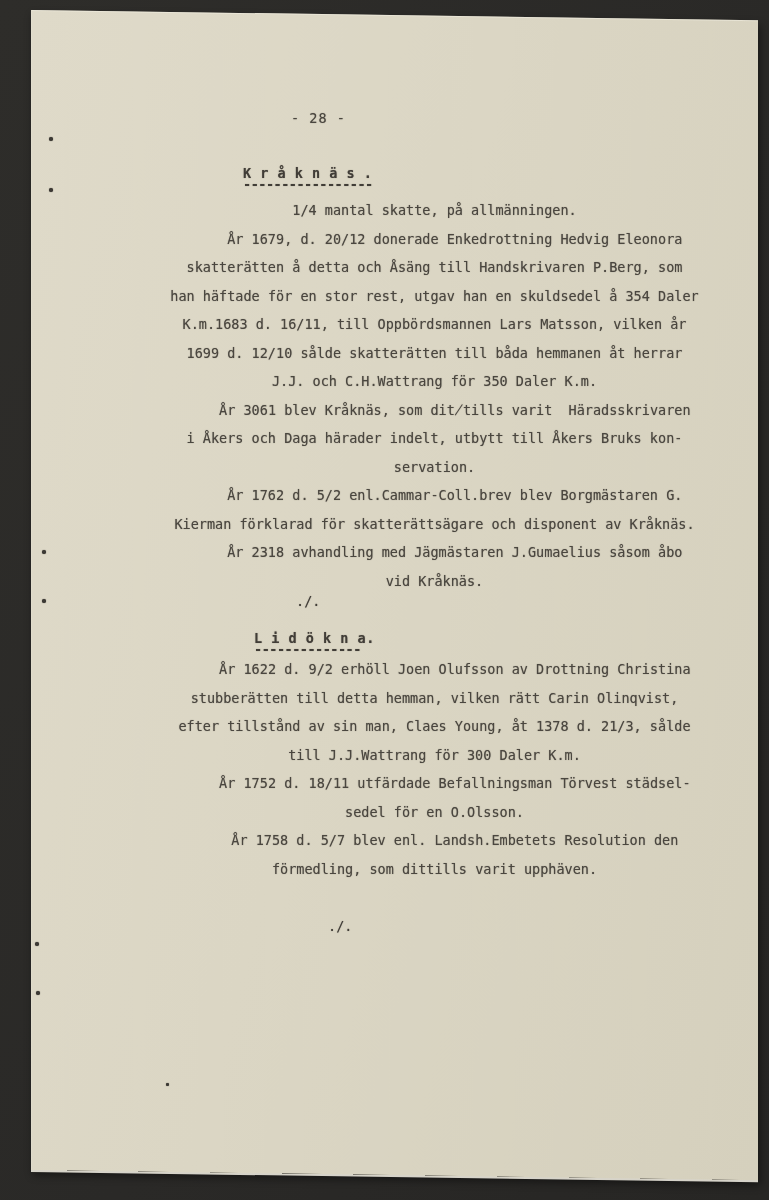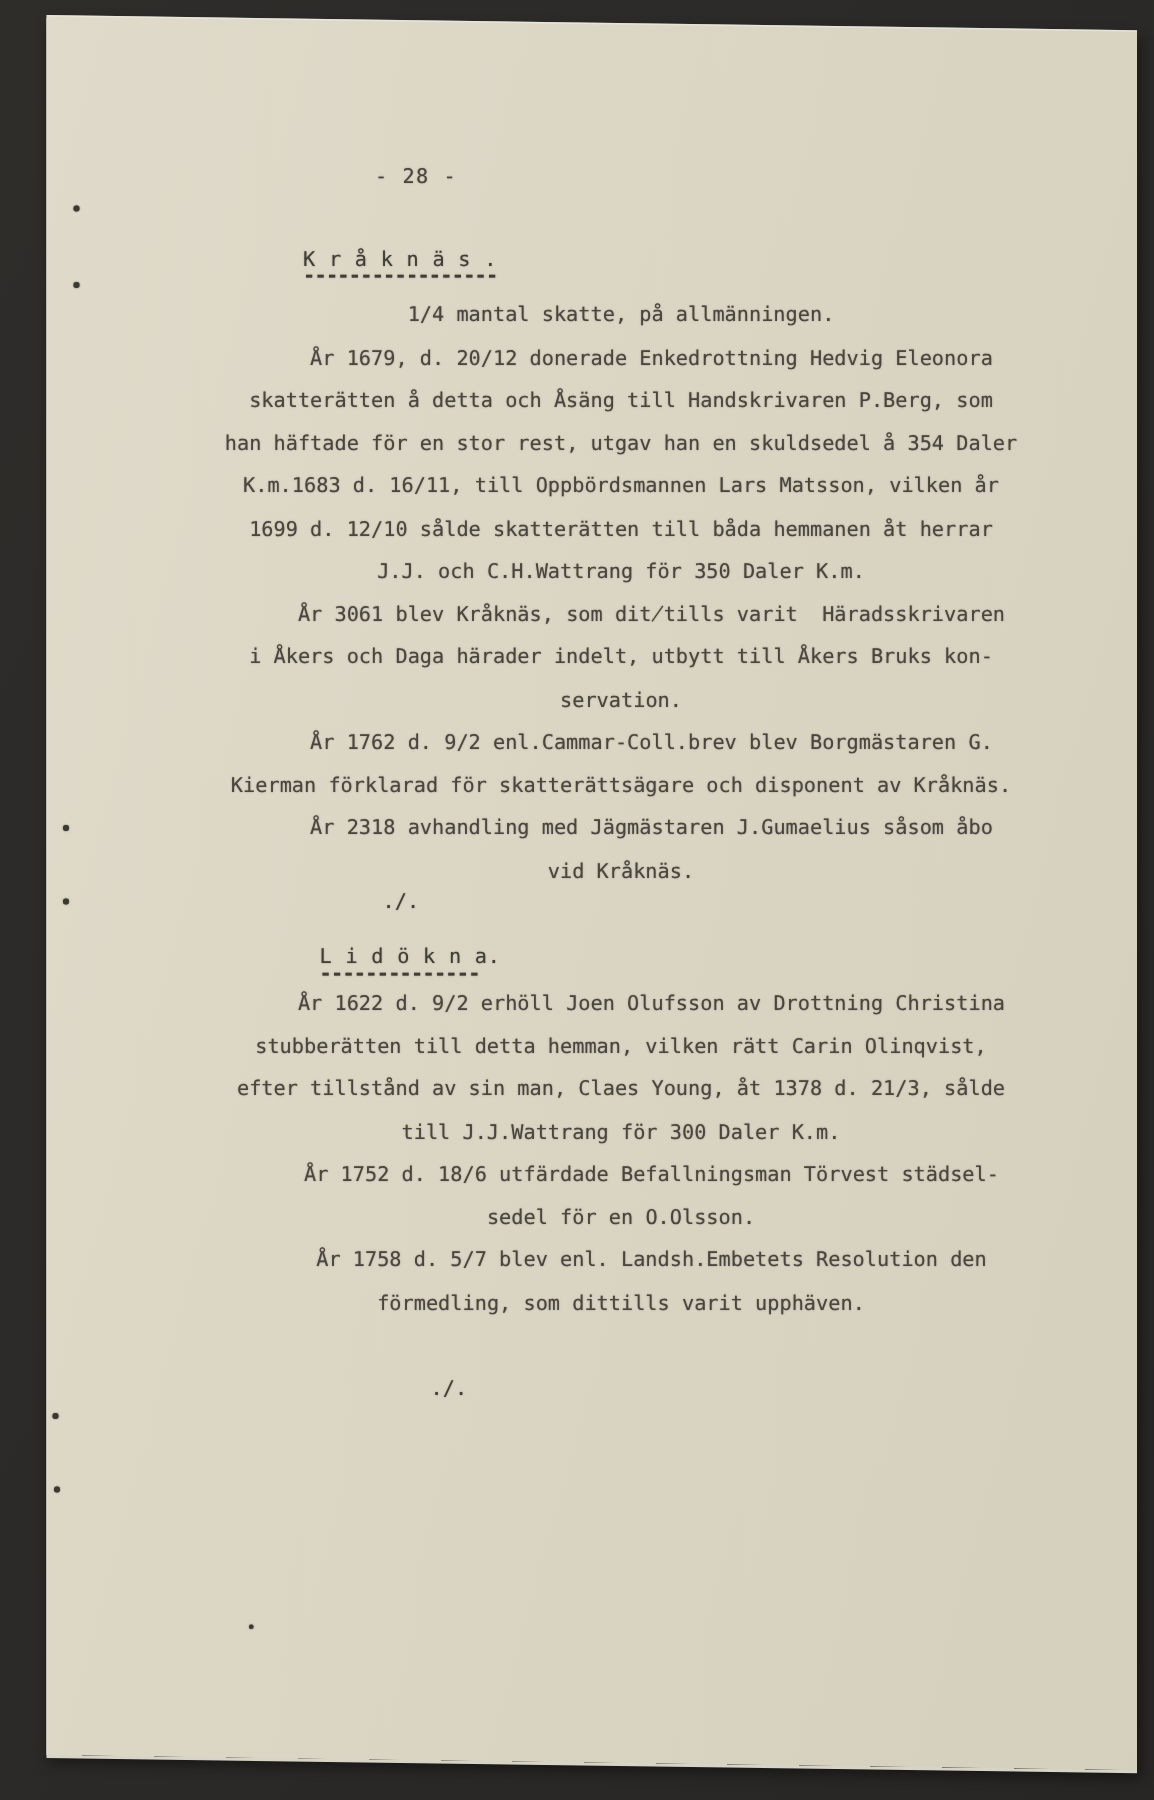"- 28 -" .content { padding: 94px 30px 0 69px -> 94px 30px 0 110px }
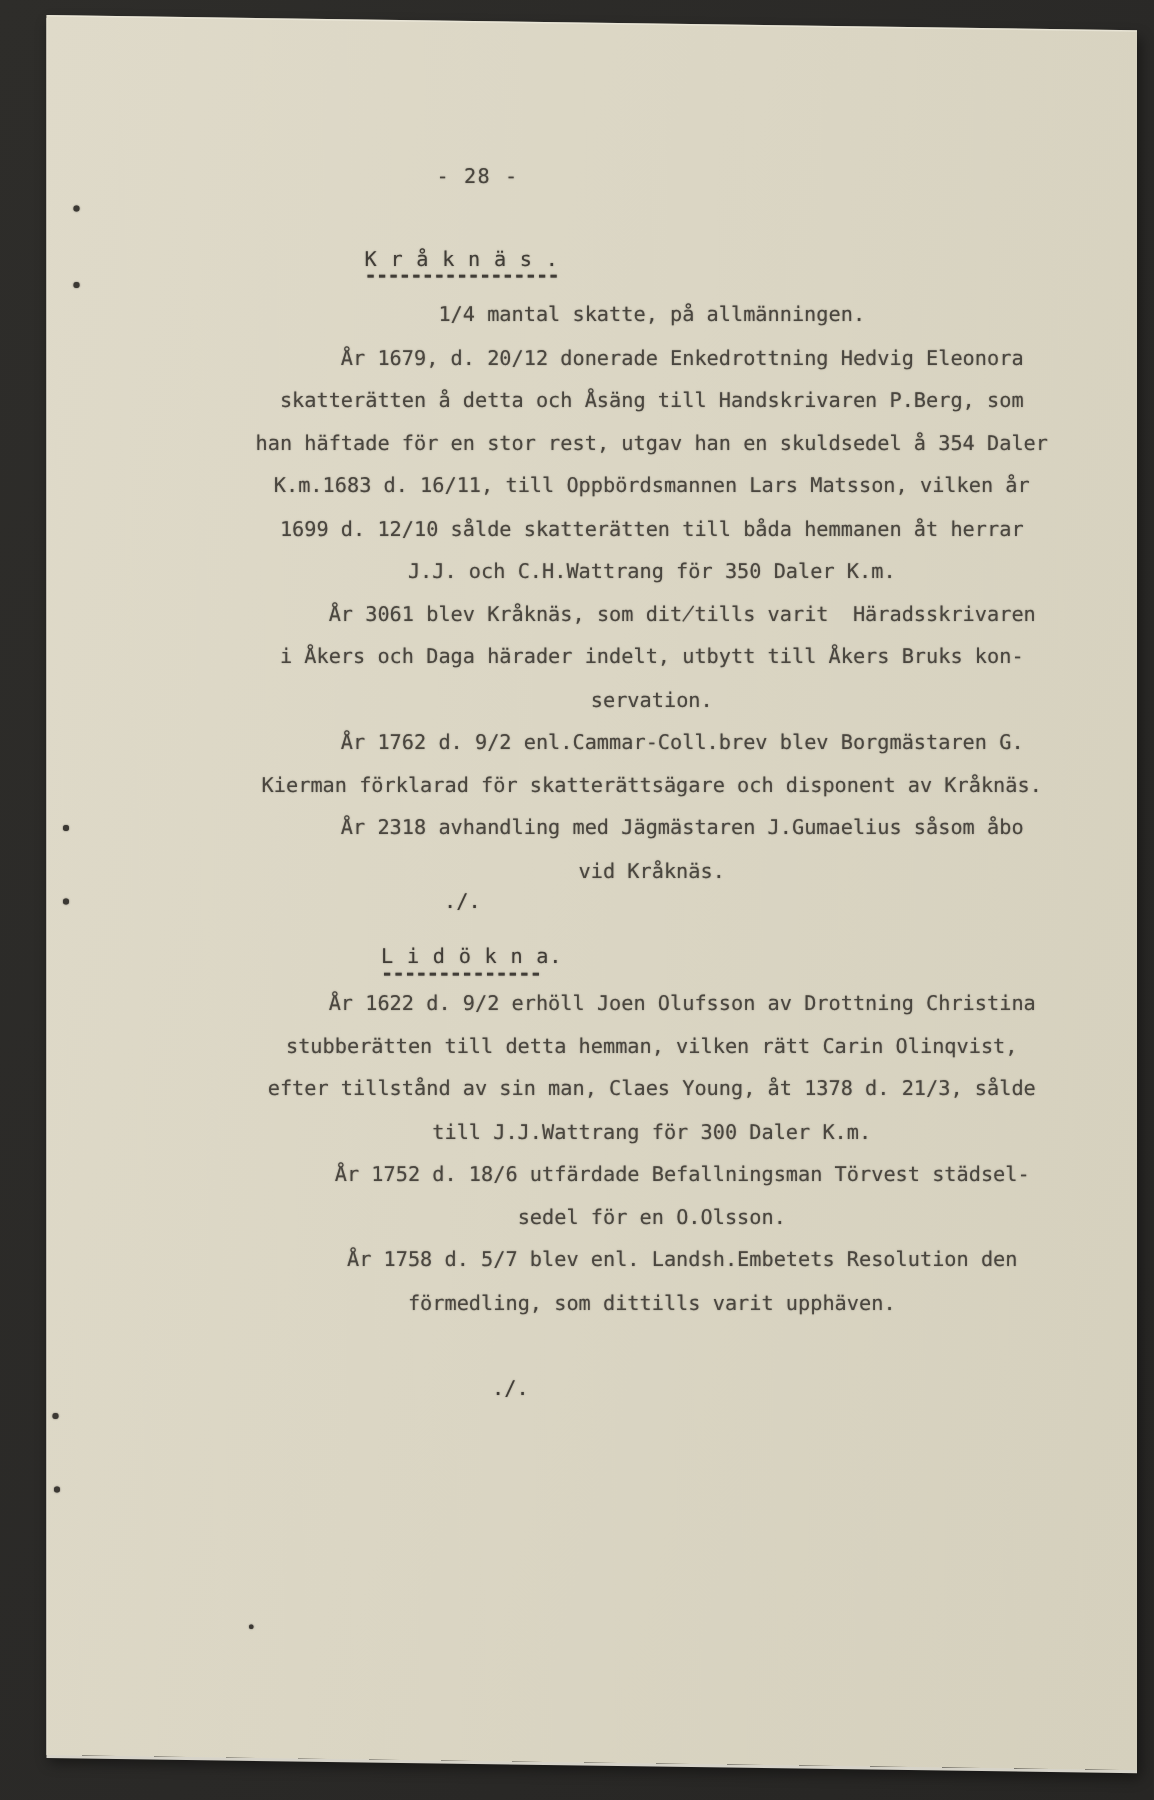"K r å k n" .heading { font-weight: normal -> bold }
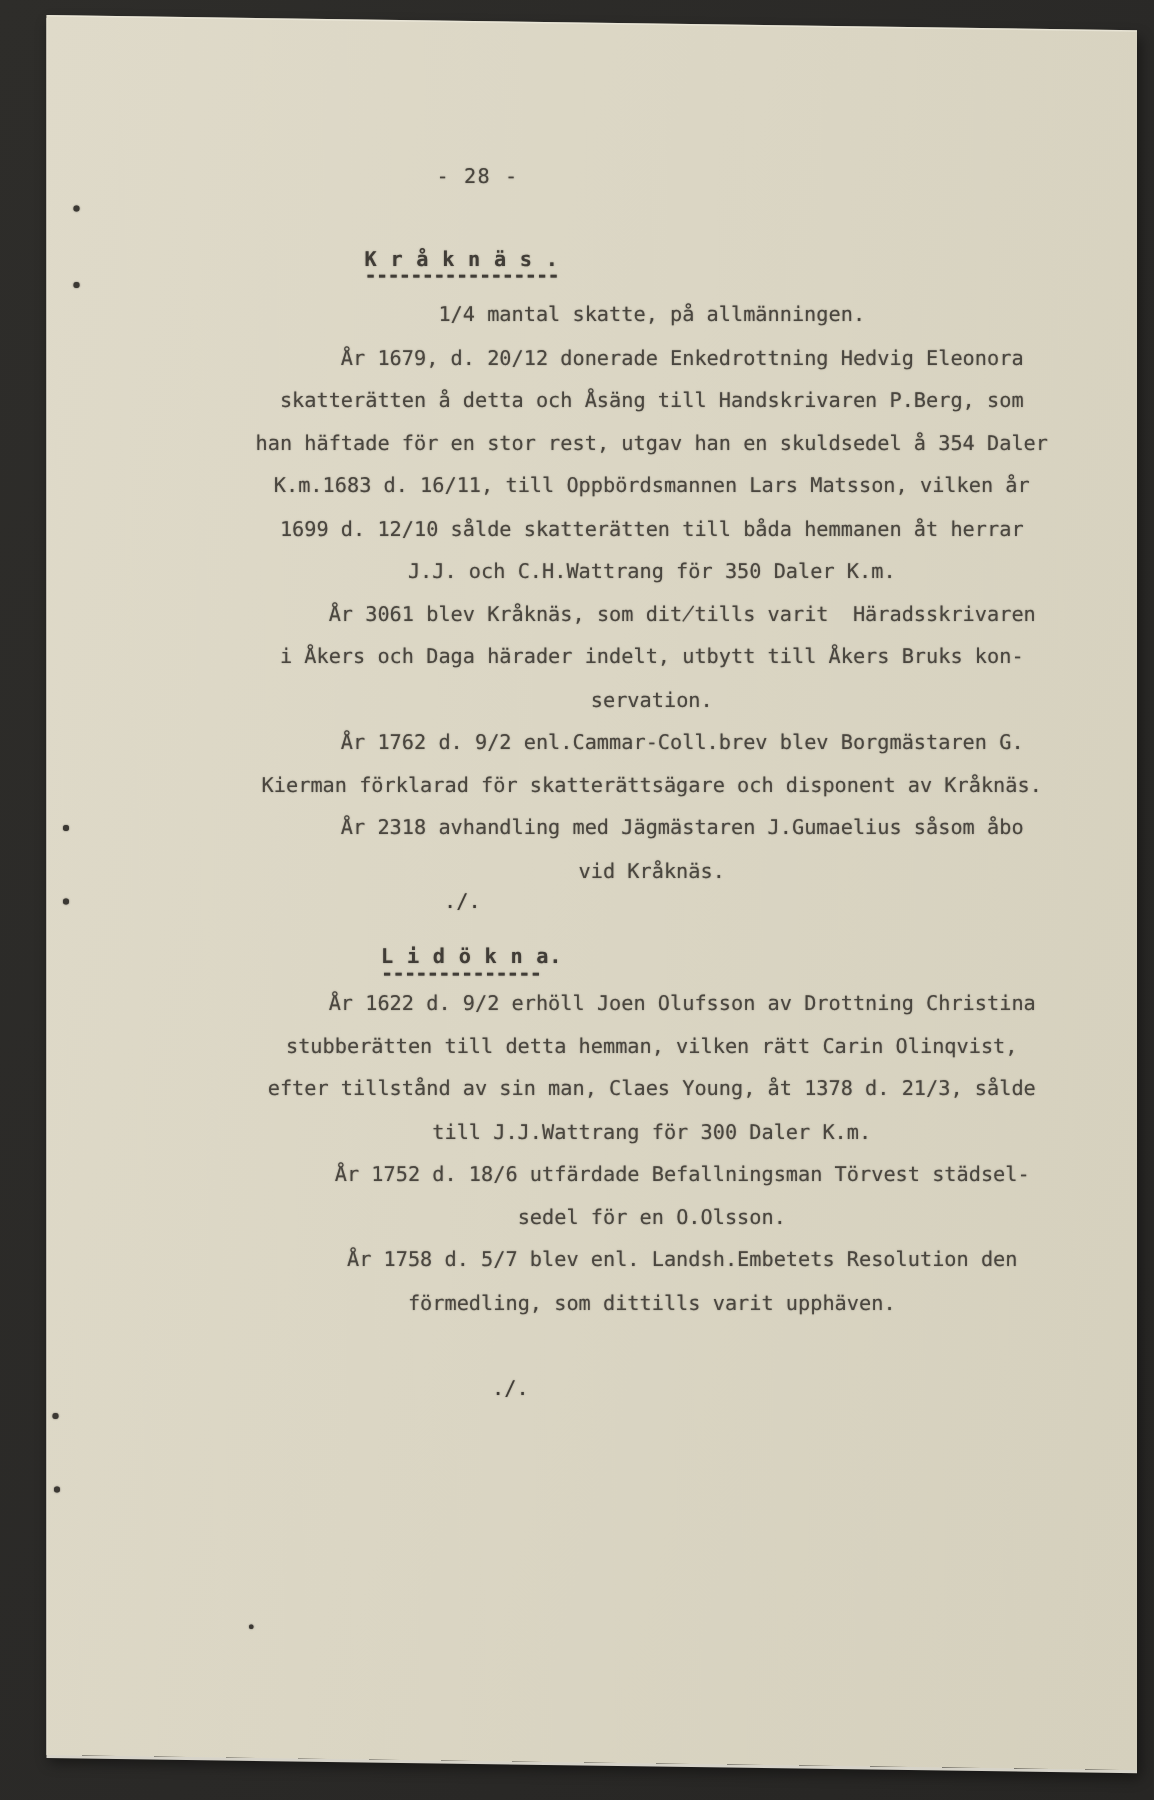"År 1762 d. 9/2 enl.Cammar-Coll.brev" p.para { text: 9/2 -> 5/2 }
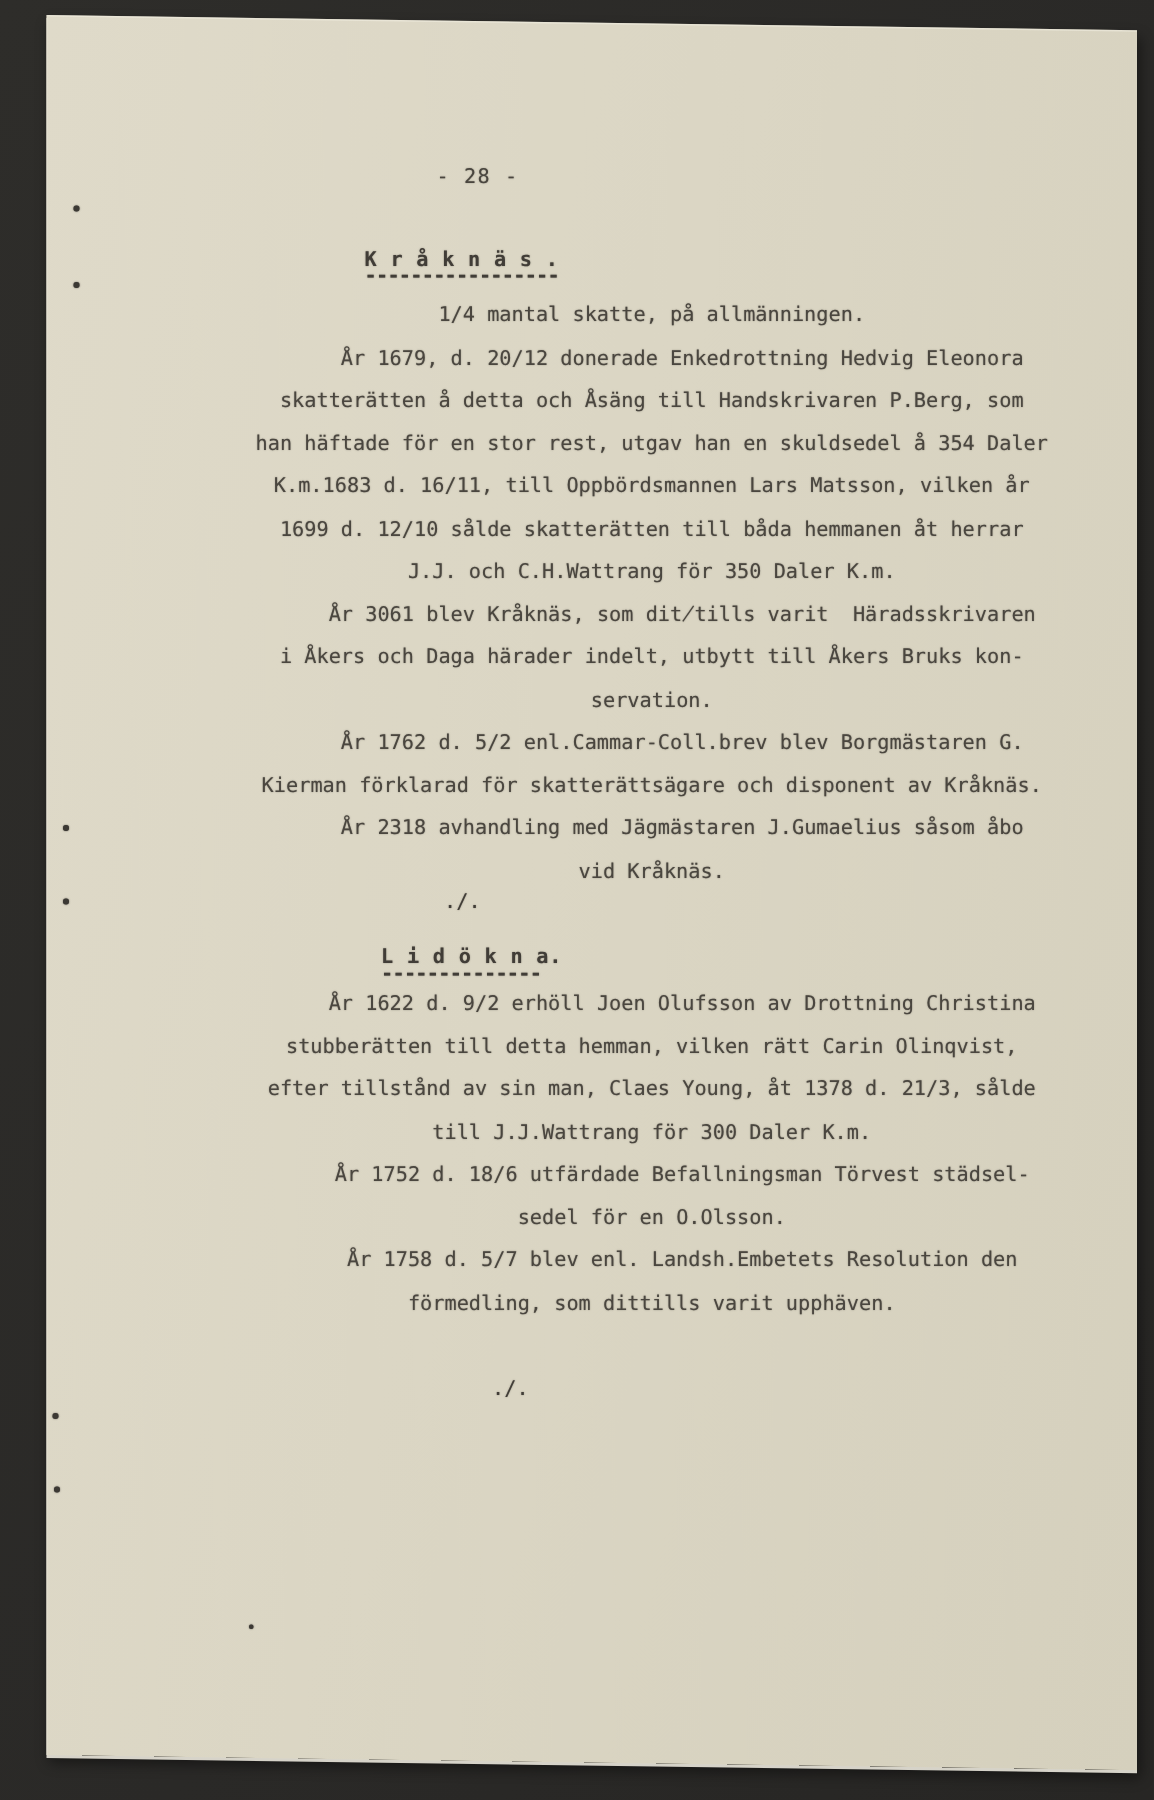"År 1752 d. 18/6 utfärdade" p.para { text: 18/6 -> 18/11 }
